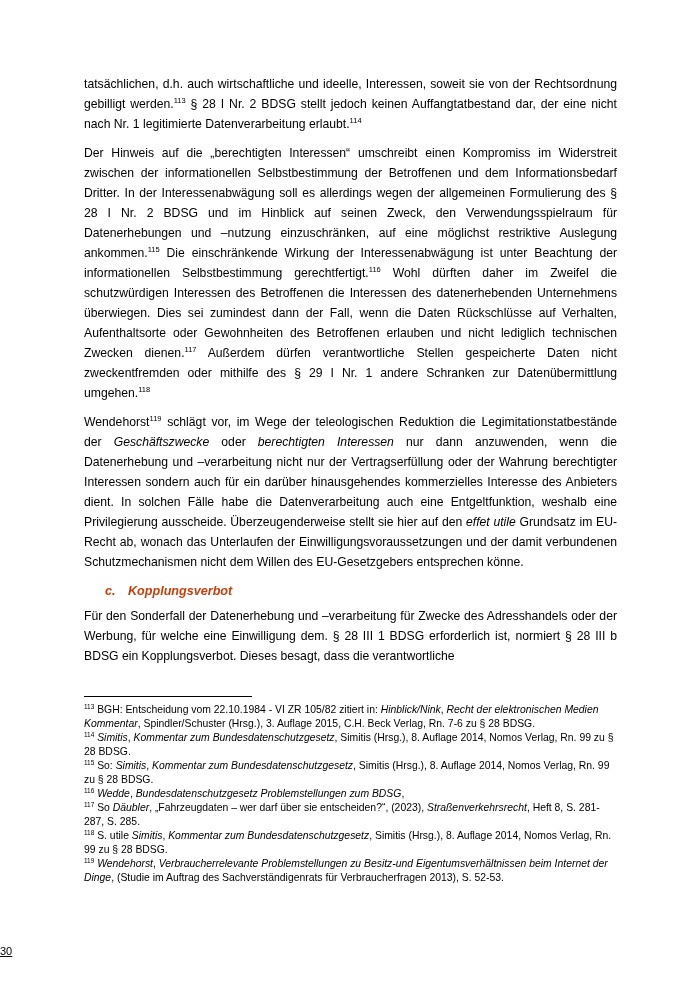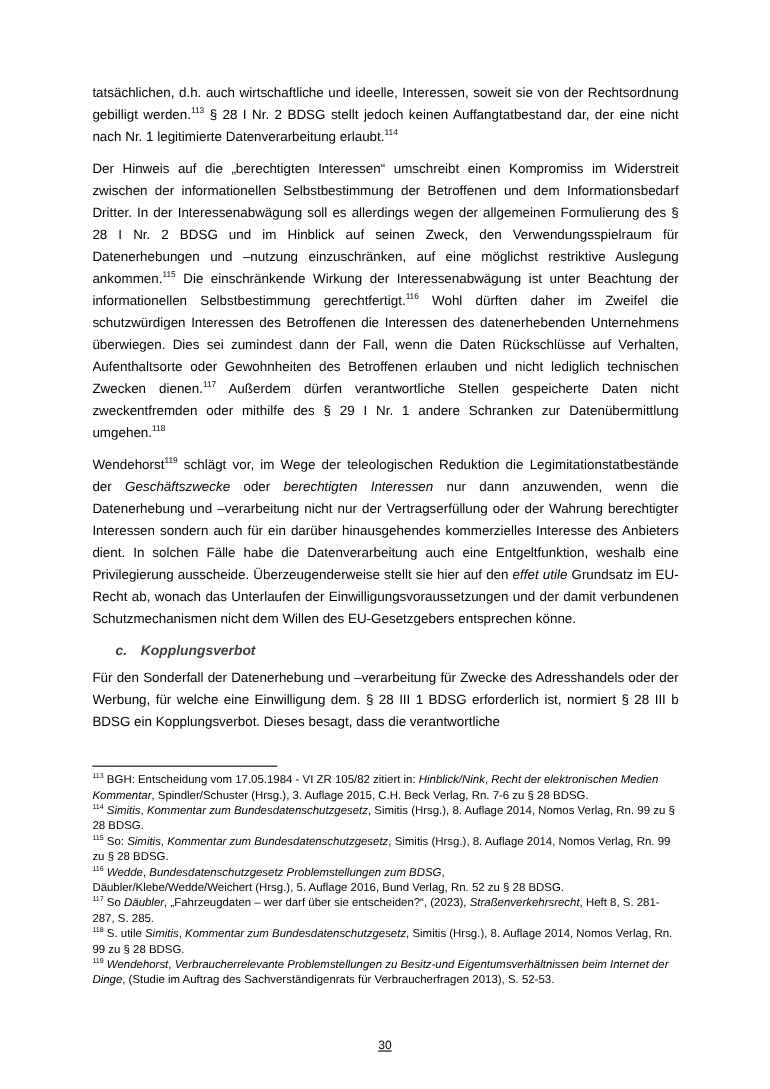"c. Kopplungsverbot" h3.heading { color: #404040 -> #c2410c }
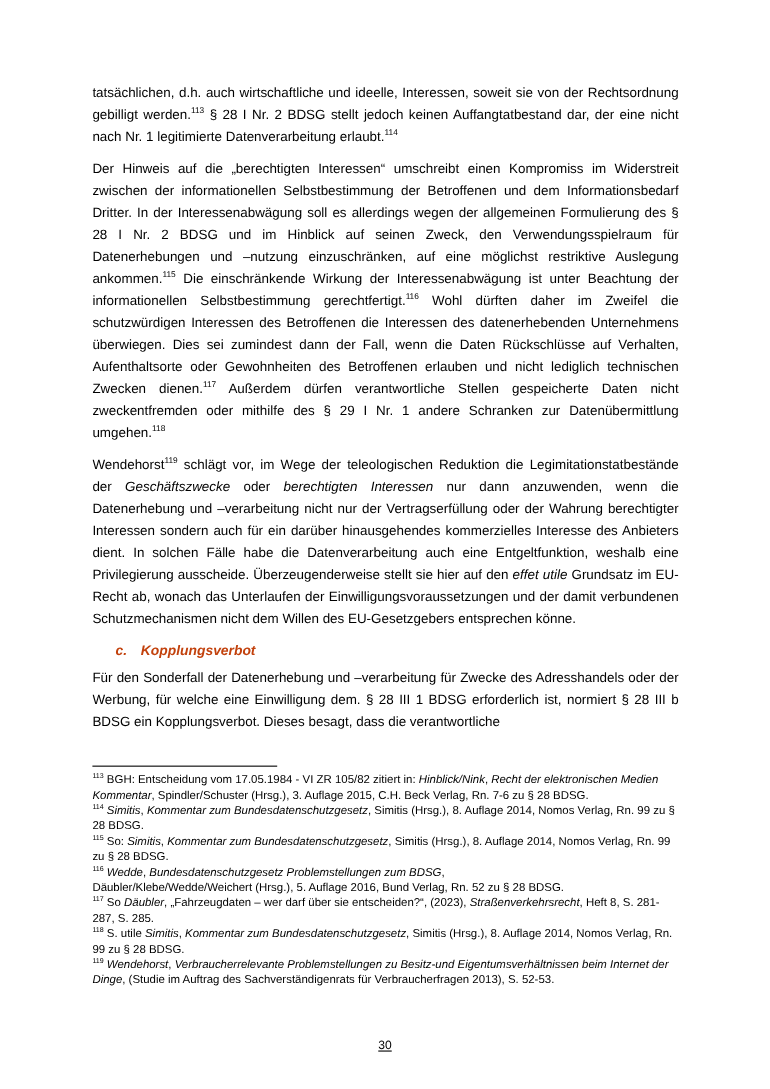"BGH: Entscheidung vom 17.05.1984 -" span { text: 17.05.1984 -> 22.10.1984 }
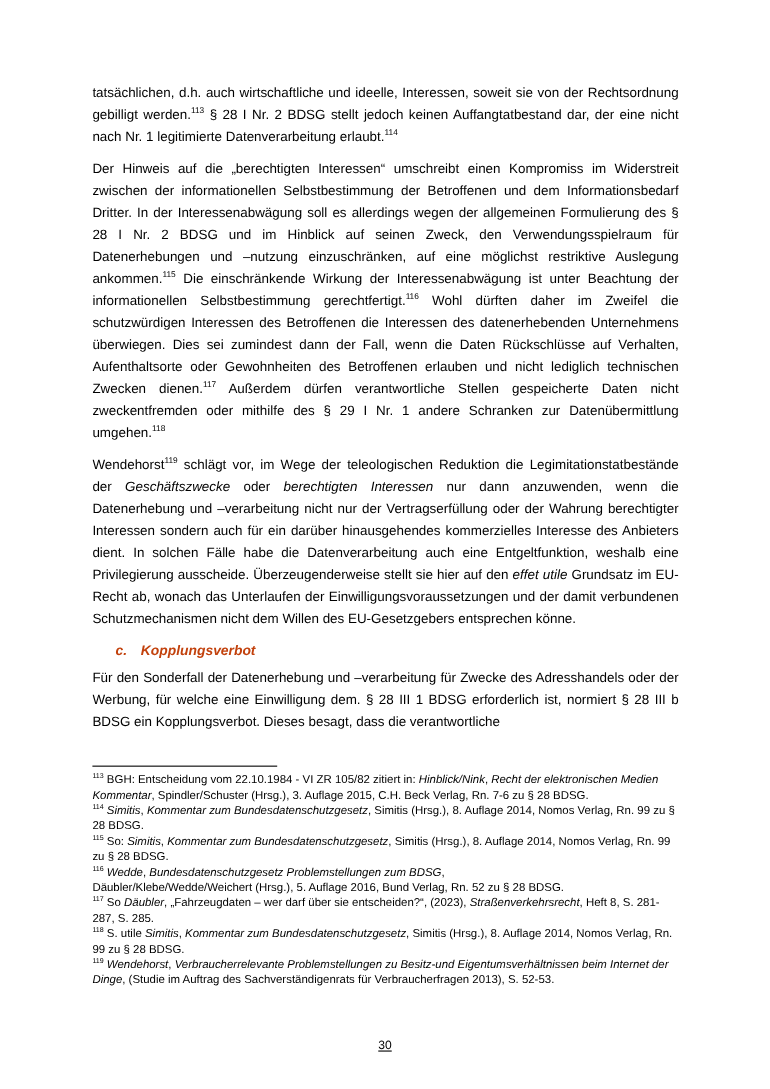"Däubler/Klebe/Wedde/Weichert (Hrsg.), 5." span { html: <span>Däubler/Klebe/Wedde/Weichert (Hrsg.), 5. Auflage 2016, Bund Verlag, Rn. 52 zu § 28 BDSG.</span> -> none }
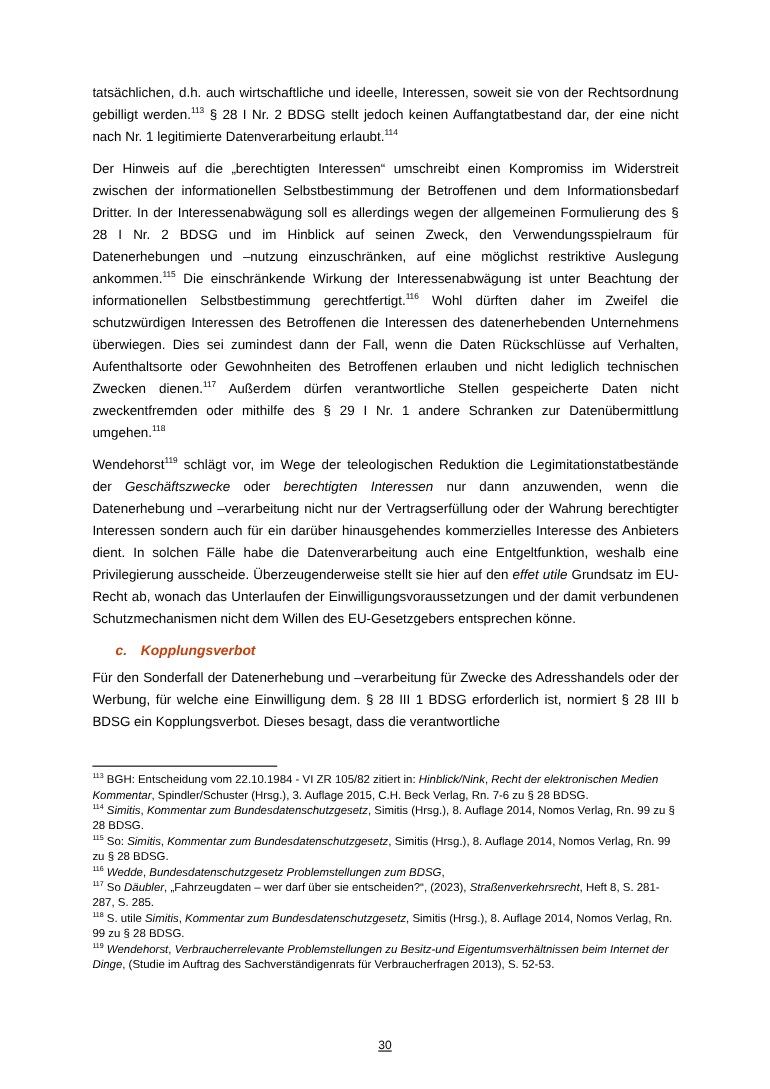"30" .page-number { text-align: center -> left }
